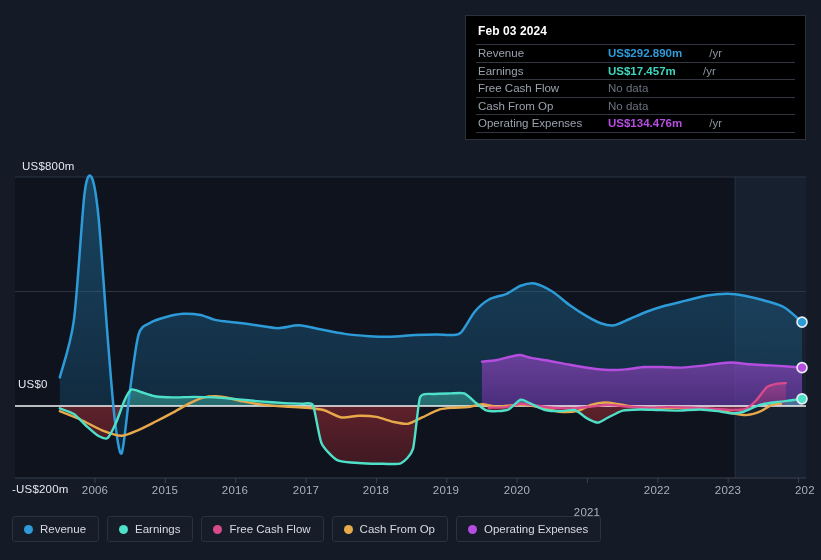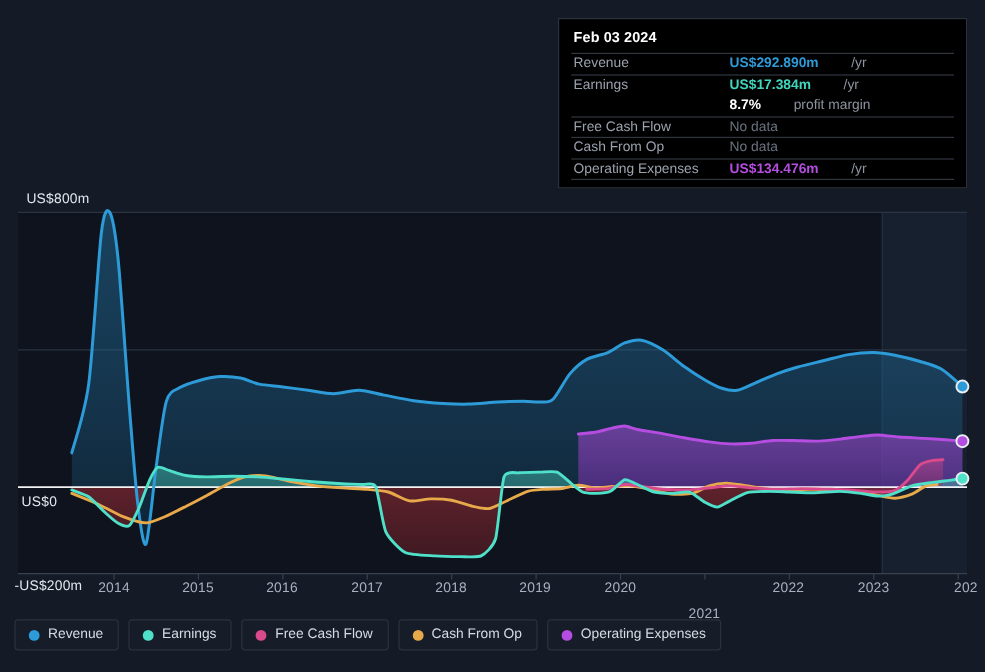"US$17.384m" b.v-earn { text: US$17.384m -> US$17.457m }
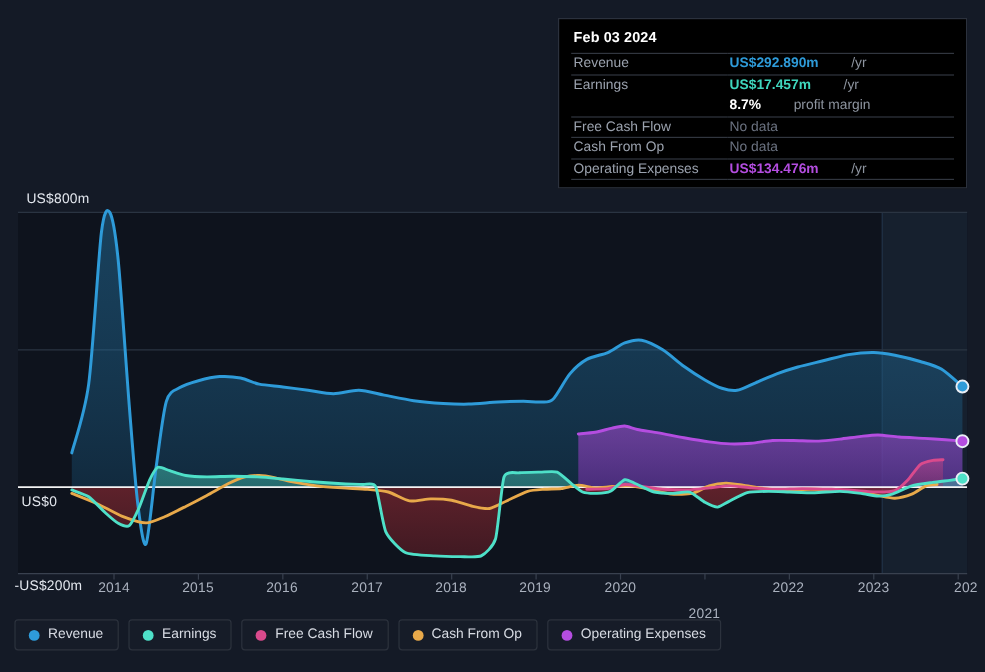"8.7% profit margin" tr.no-rule { html: <tr> <td></td> <td><b>8.7%</b><span> profit margin</span></td> </tr> -> none }
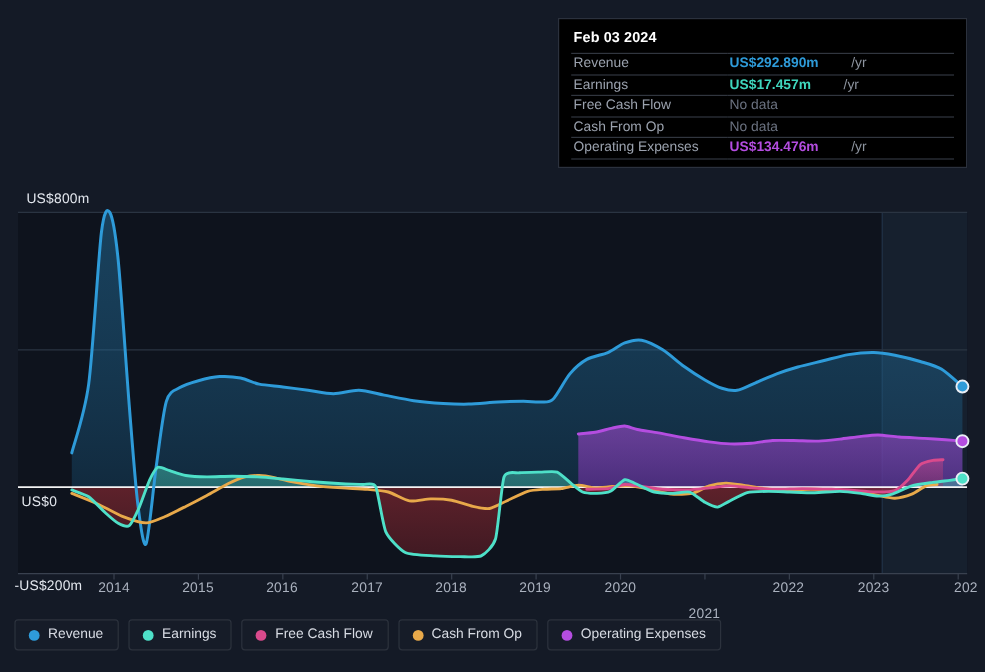"US$0" div.axis-label { top: 413px -> 378px }
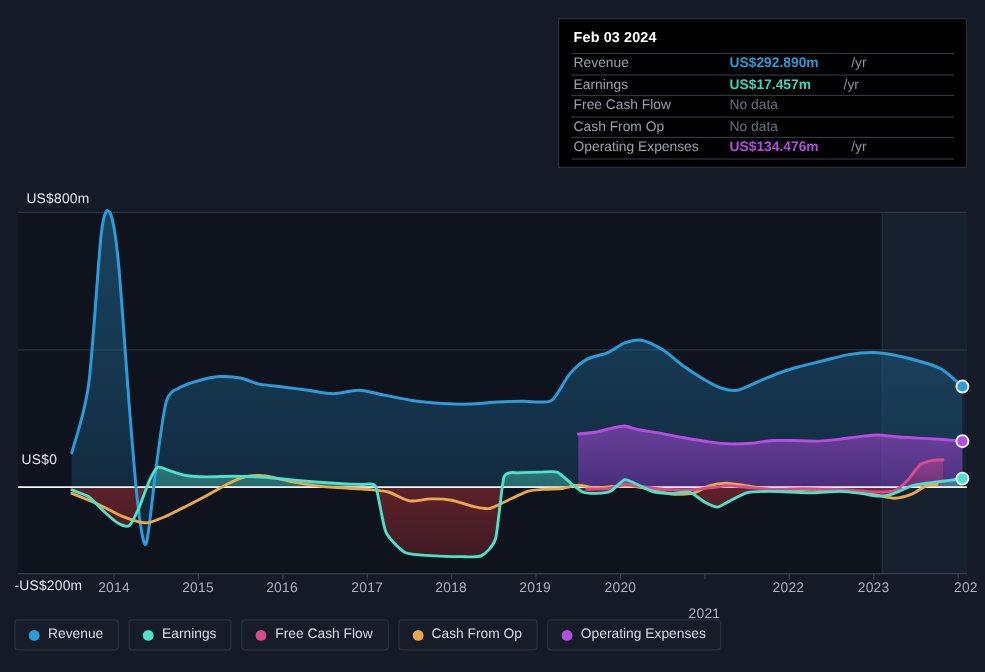"2014" div.x-tick-label { text: 2014 -> 2006 }
